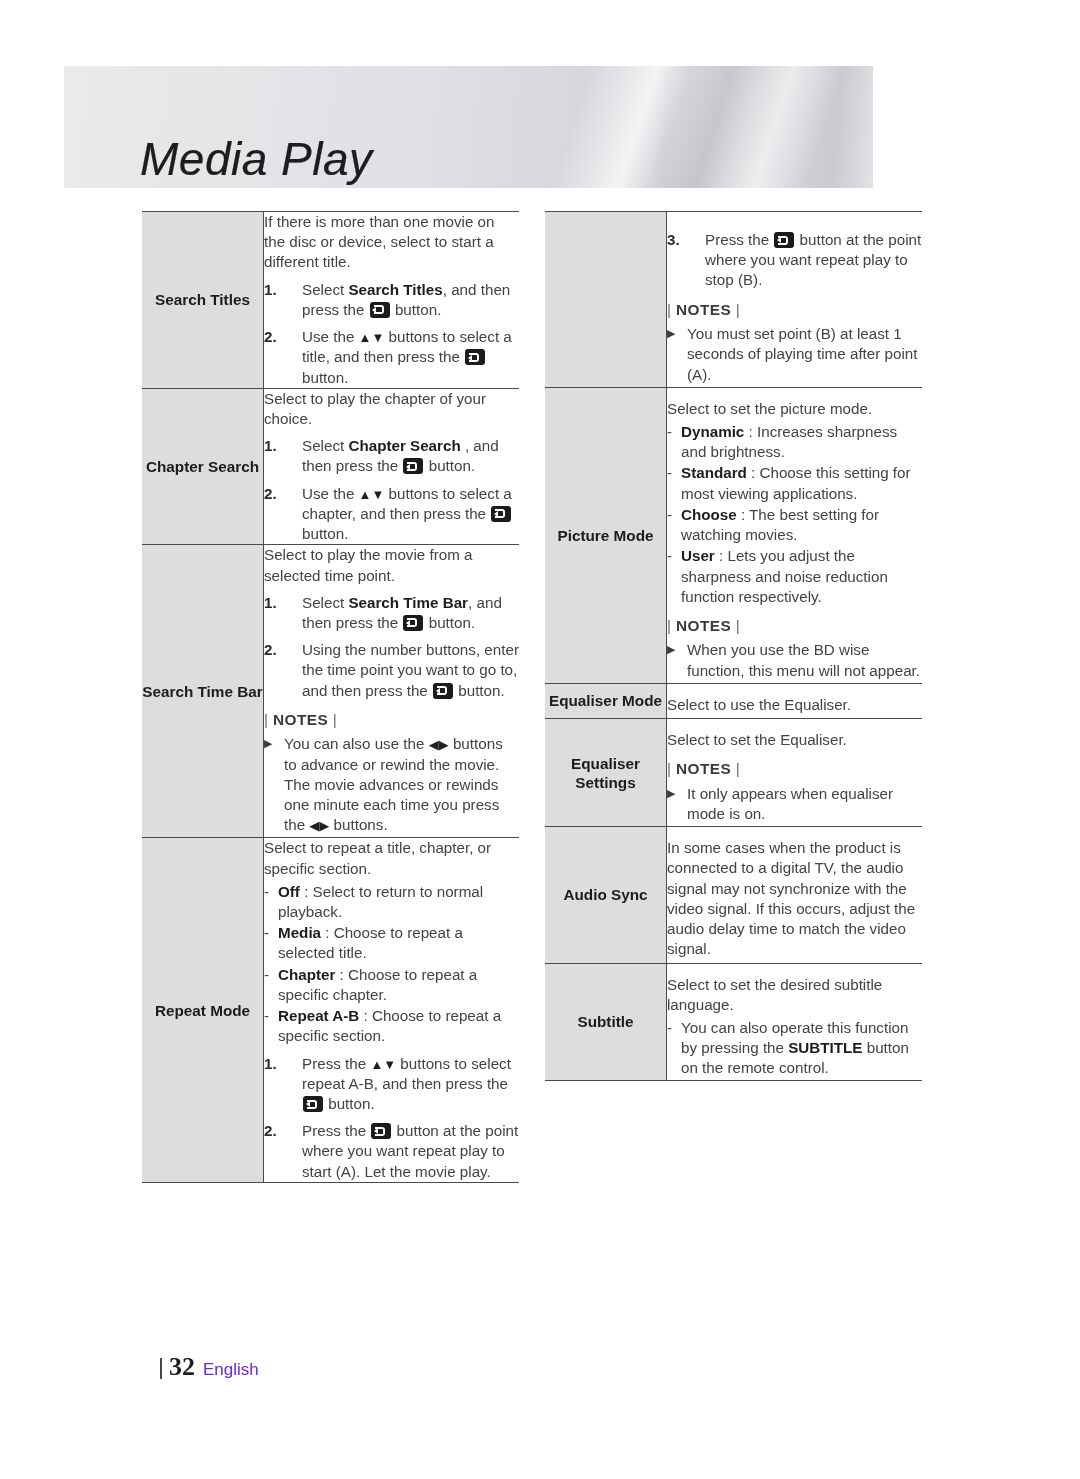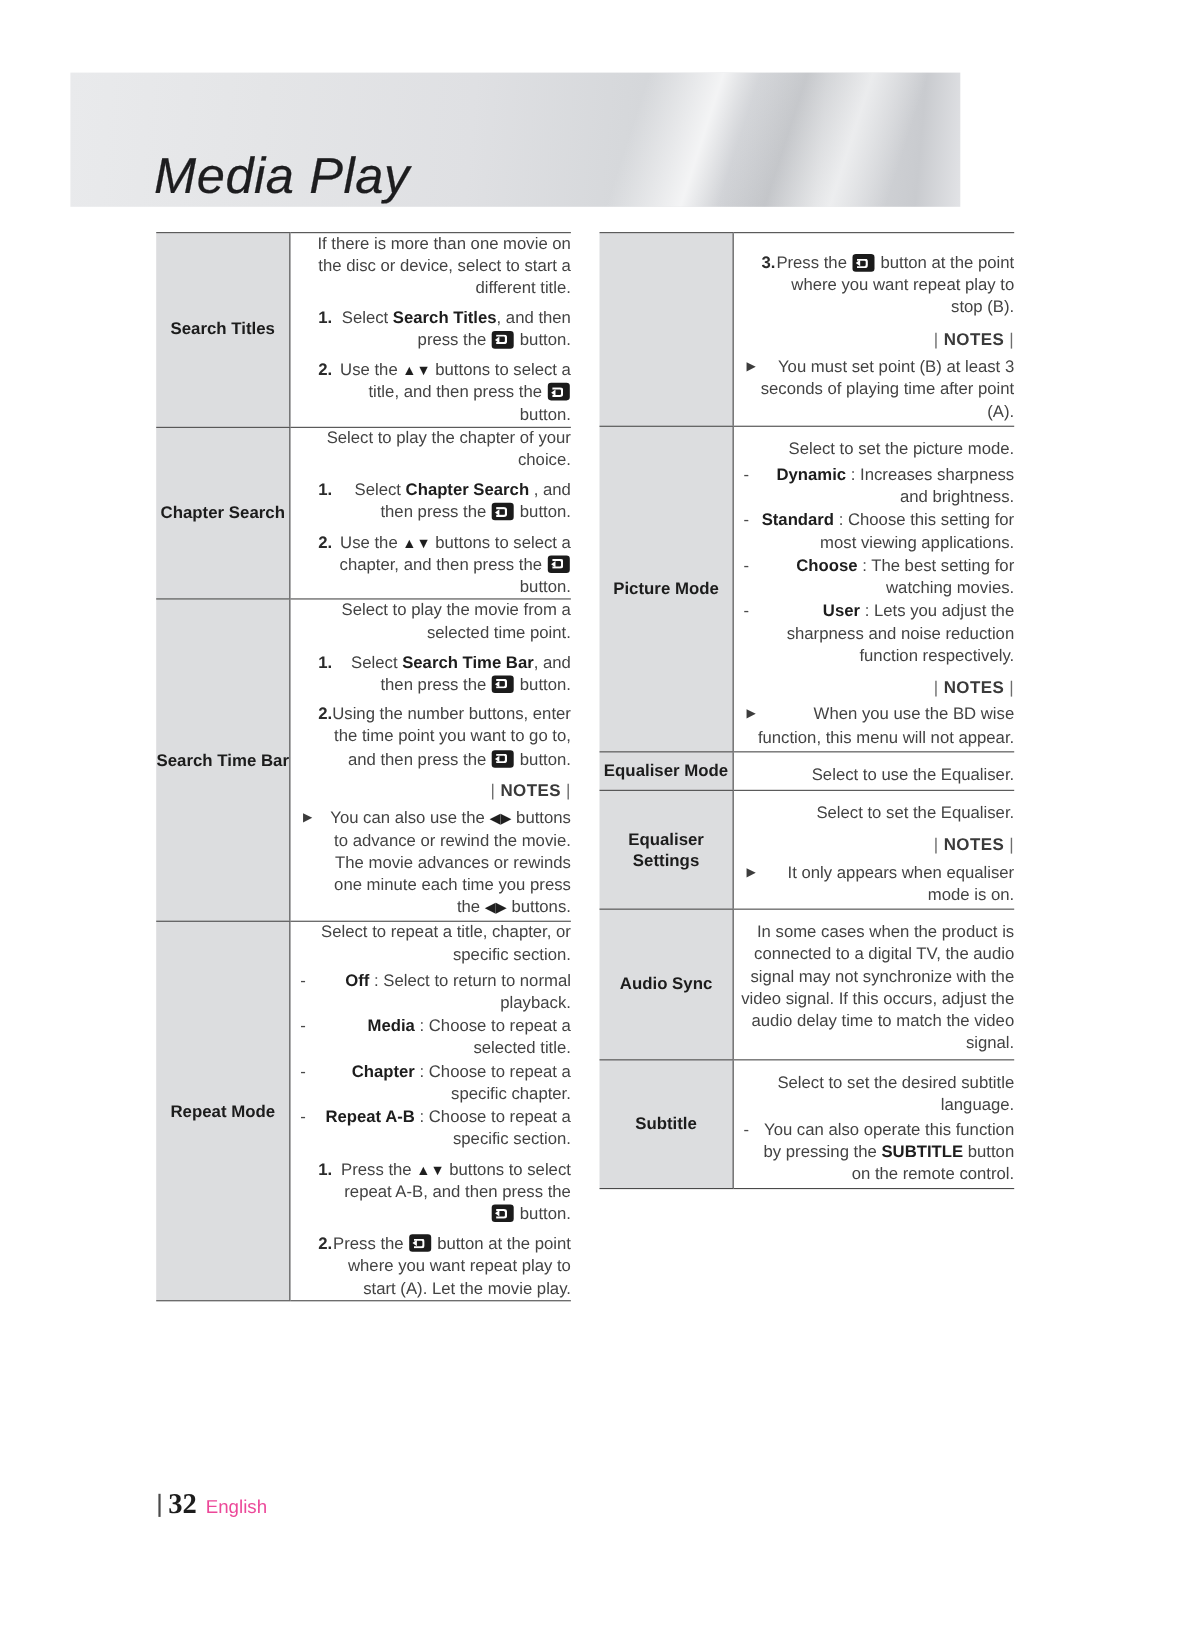"If there is more than" td.desc { text-align: right -> none }
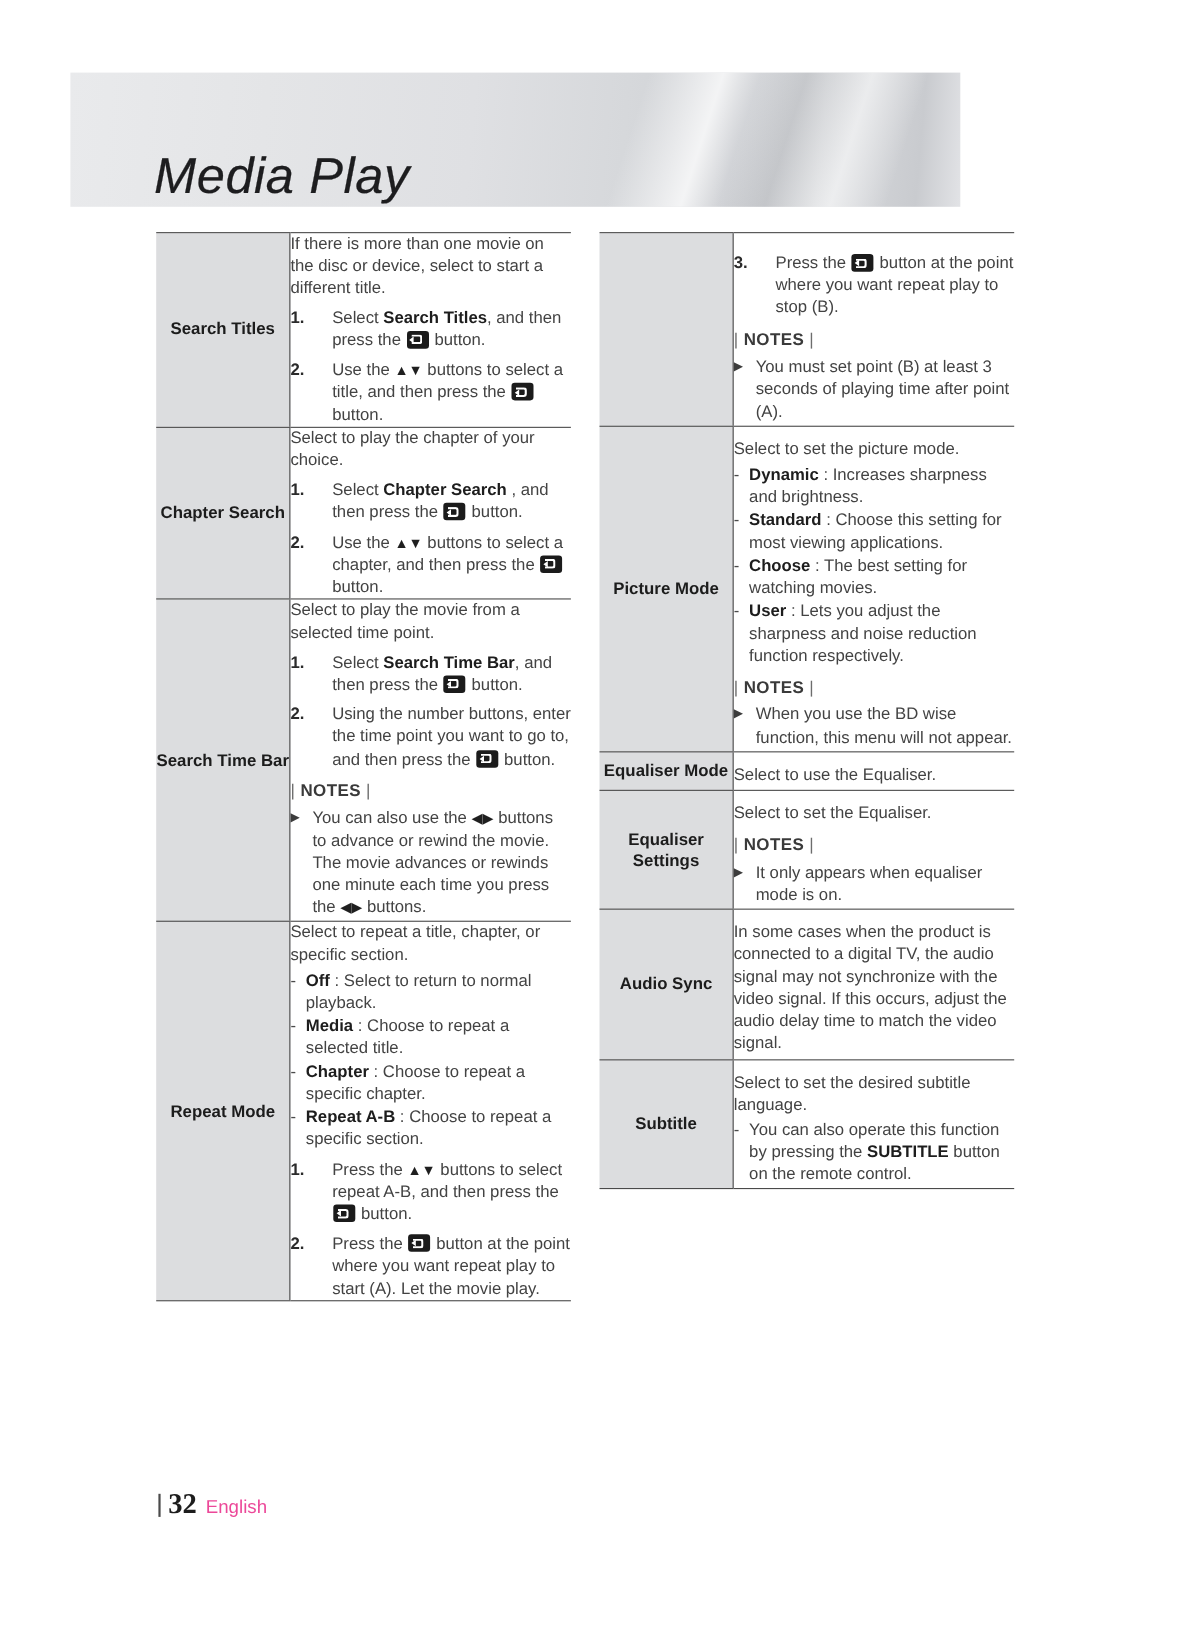"You must set point (B)" div.note-txt { text: 3 -> 1 }
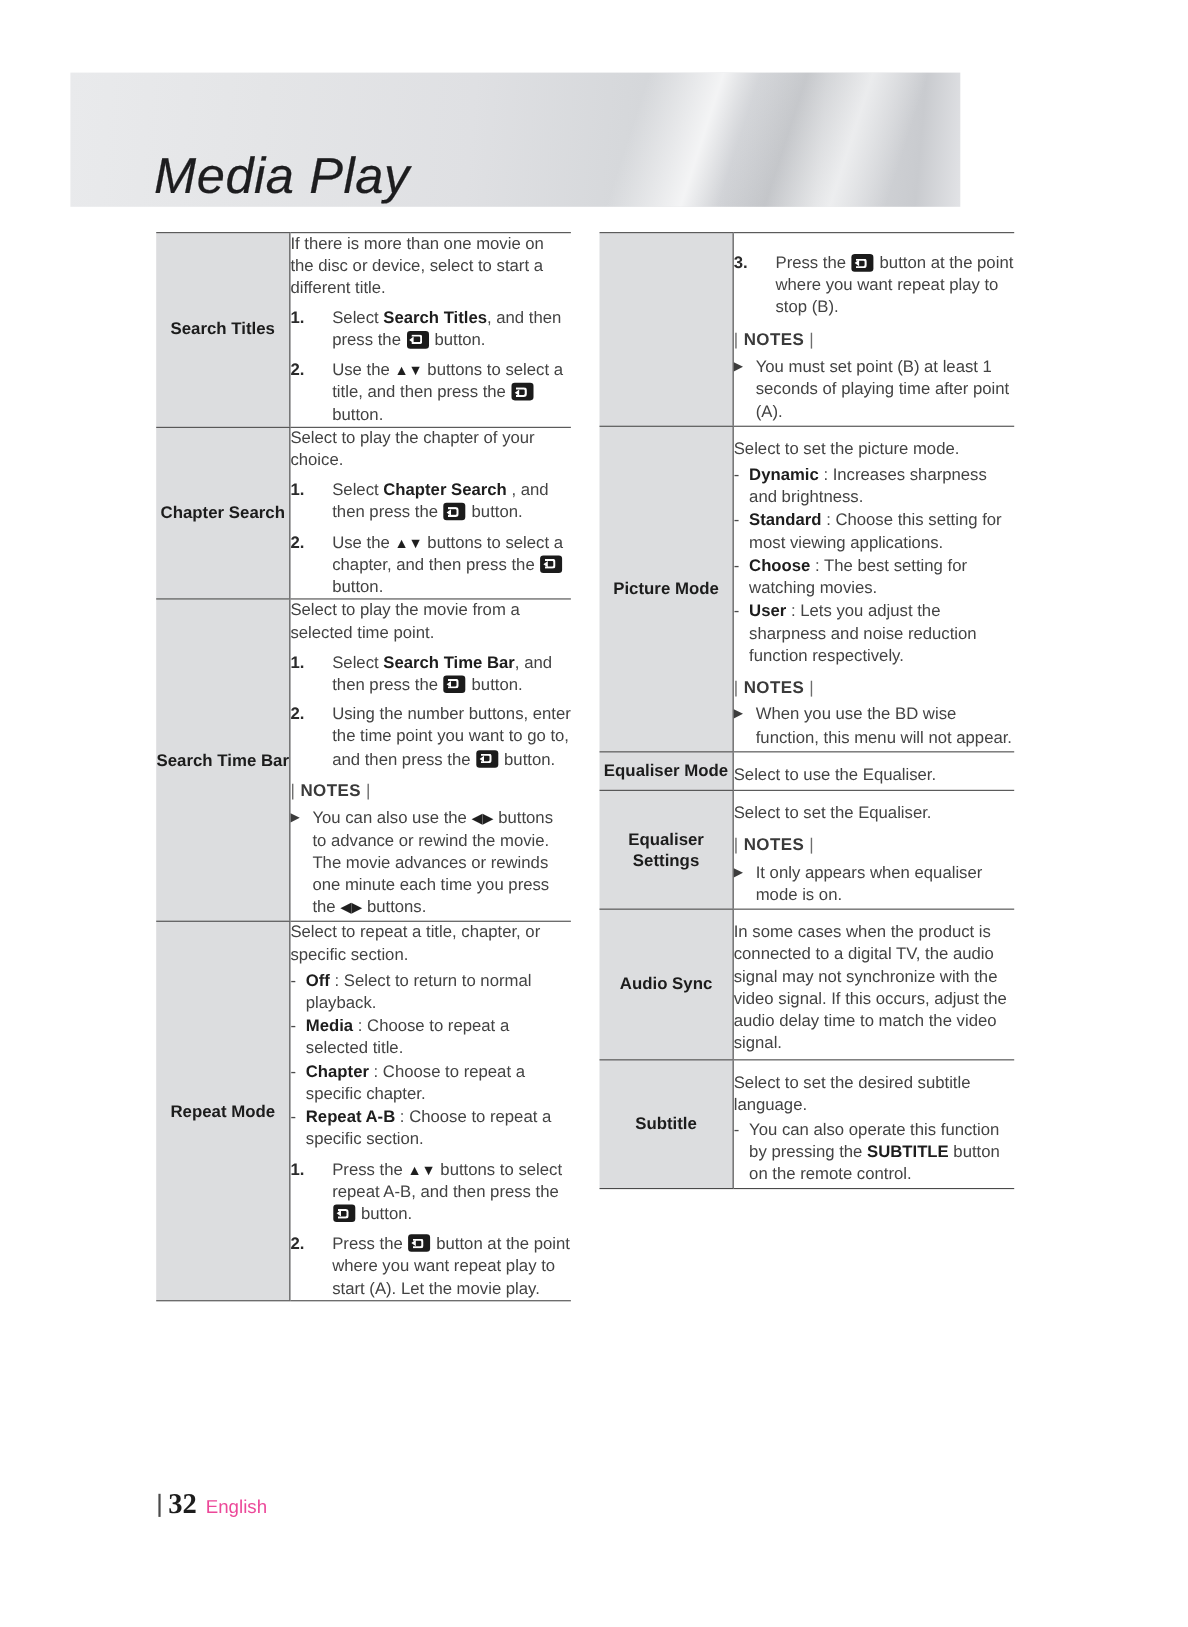"32" .footer { left: 144px -> 160px }
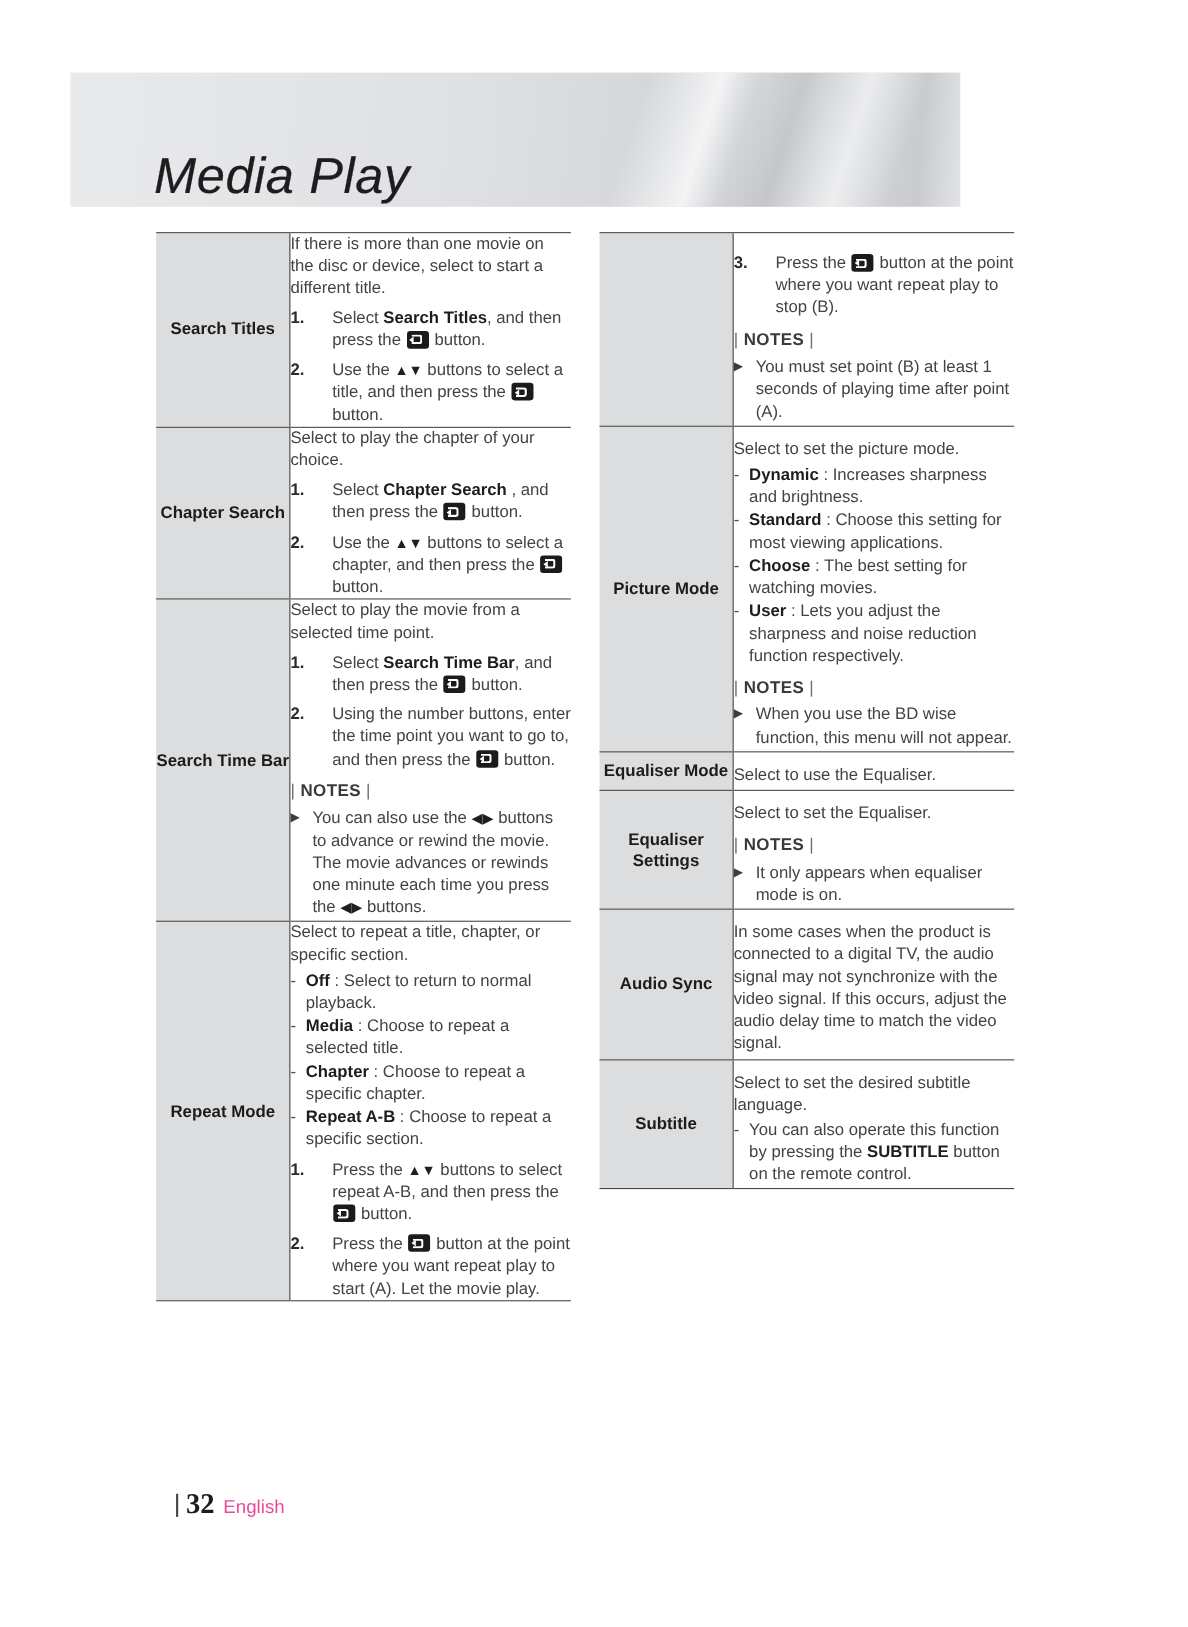"English" .footer-lang { color: #ec4899 -> #6d28d9 }
